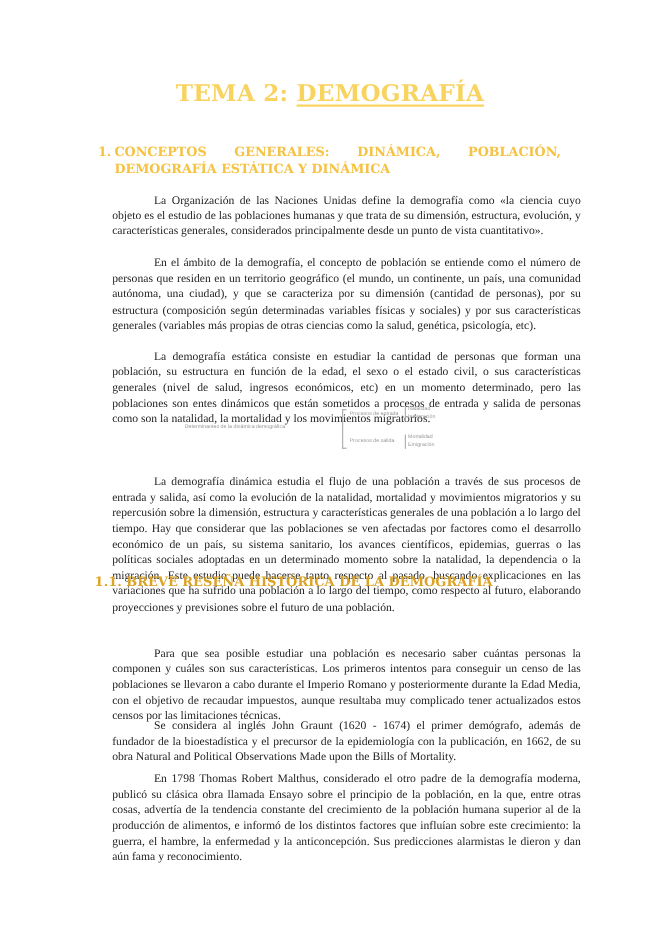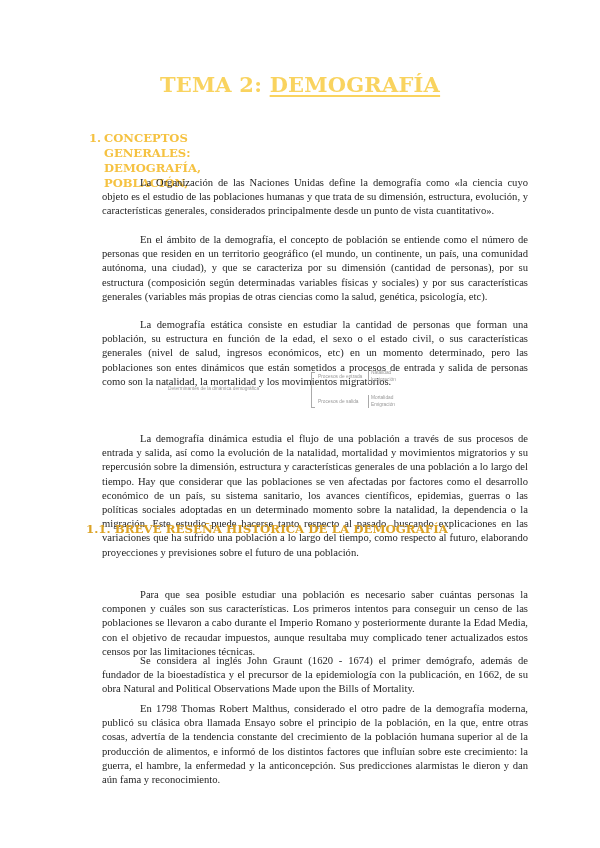"CONCEPTOS" .h1 .l1 { flex-direction: column -> none }
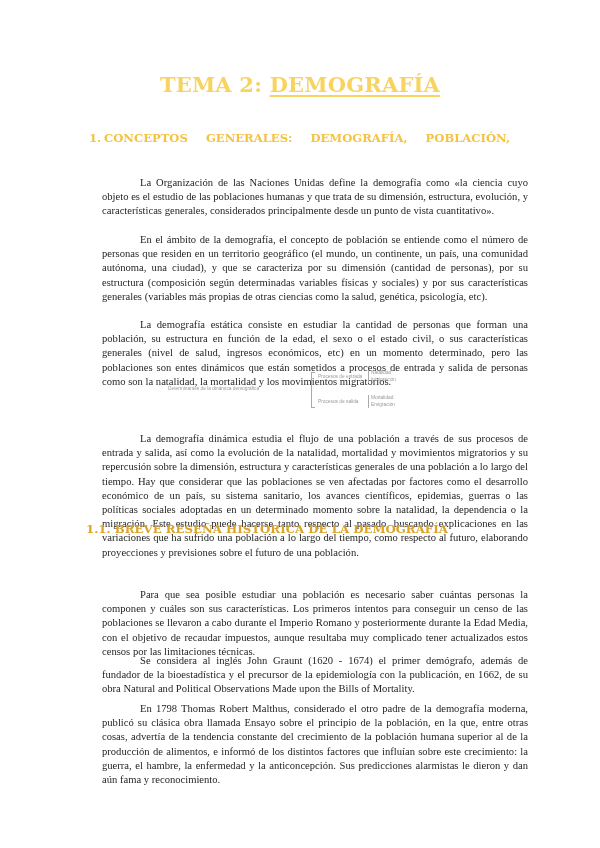"DEMOGRAFÍA," span { text: DEMOGRAFÍA -> DINÁMICA }
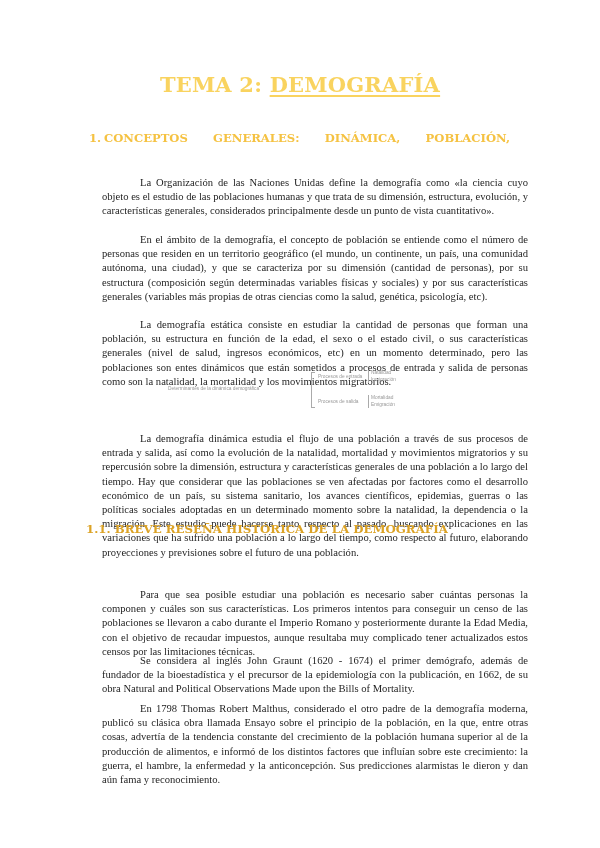"DEMOGRAFÍA ESTÁTICA Y DINÁMICA" div { html: none -> <div>DEMOGRAFÍA ESTÁTICA Y DINÁMICA</div> }
